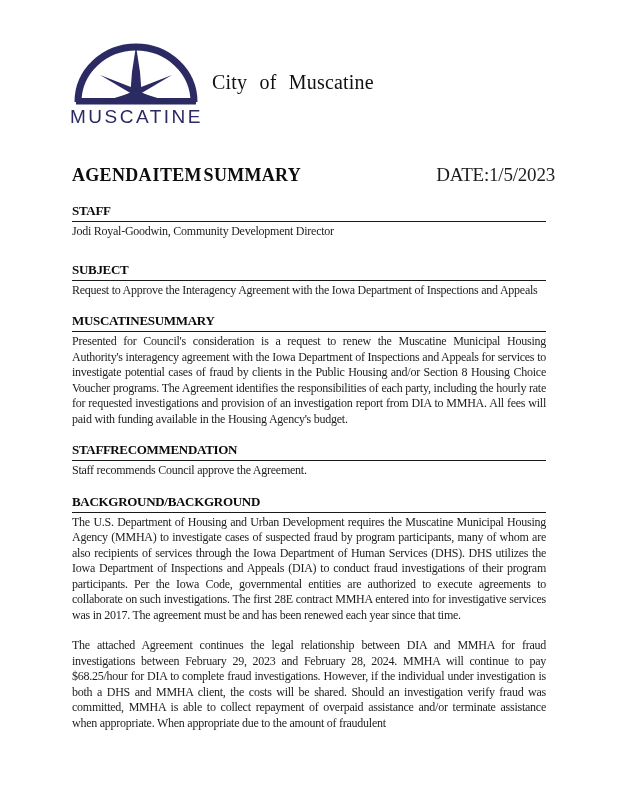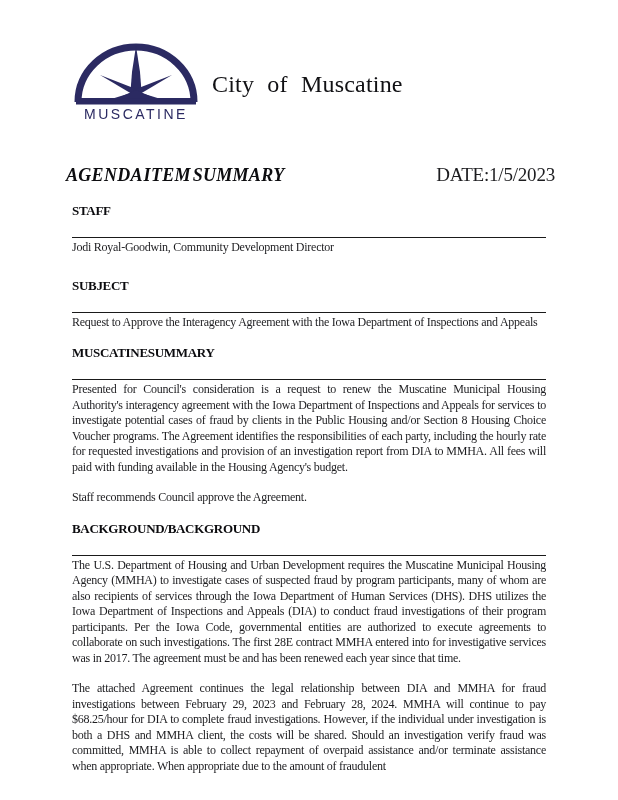"City of Muscatine" .city-title { font-size: 24px -> 20px }
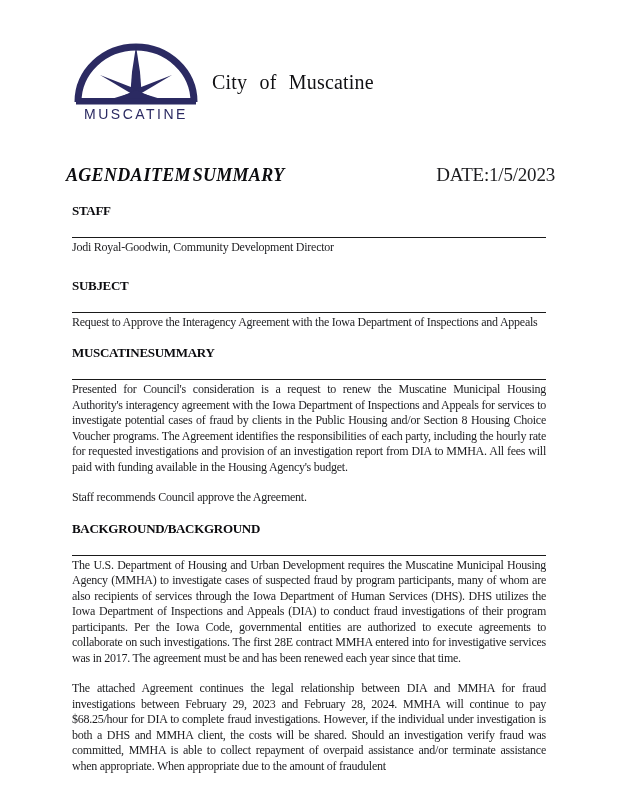"MUSCATINE" .logo-wordmark { font-size: 14px -> 19px }
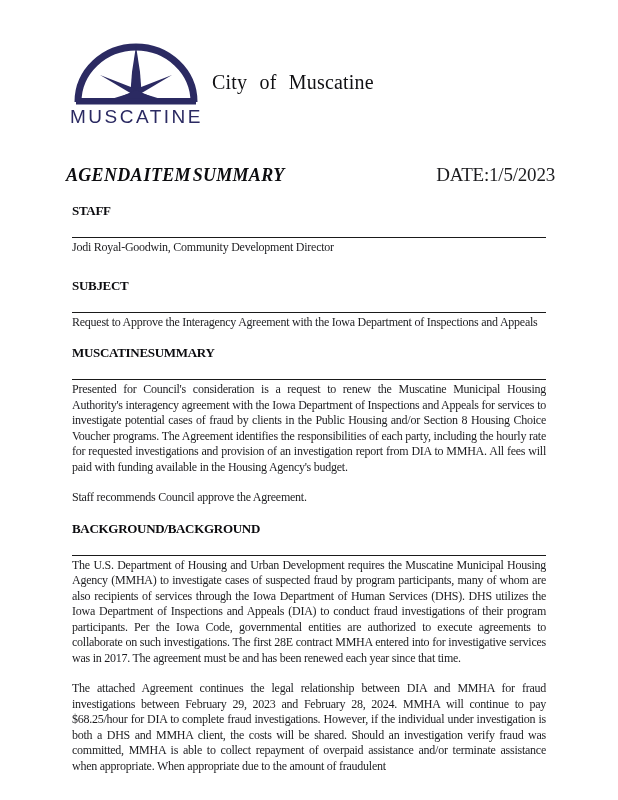"AGENDA ITEM SUMMARY" .doc-title { font-style: italic -> none; left: 66px -> 72px }
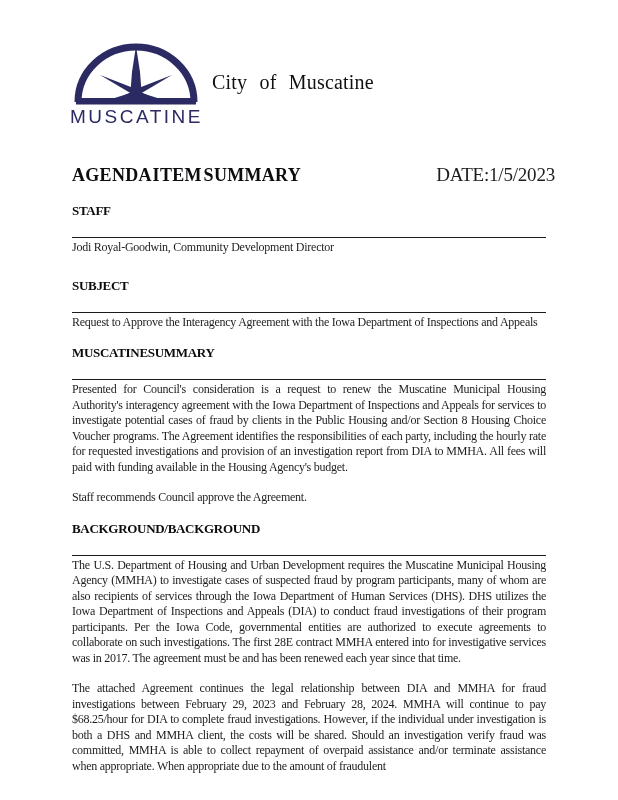"STAFF" .section-heading { padding-bottom: 18px -> 2px }
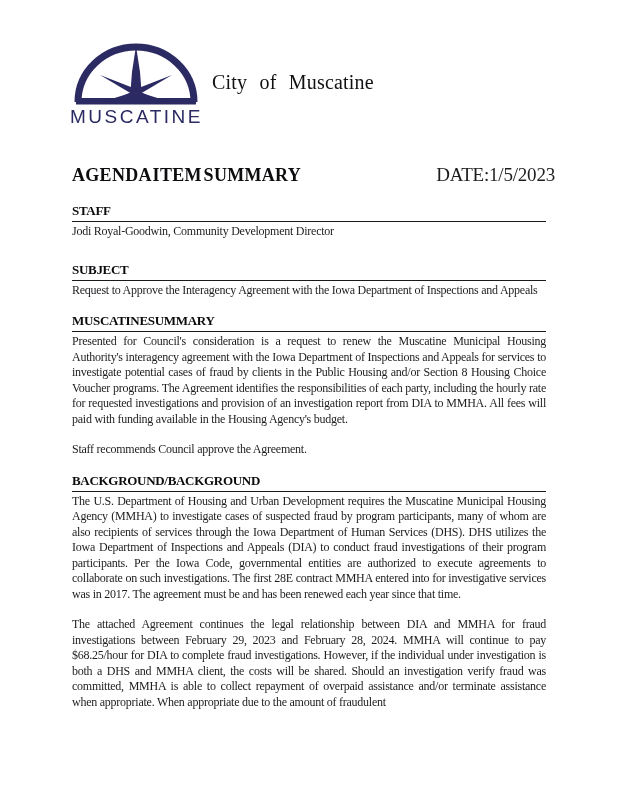"STAFF RECOMMENDATION" div.section-heading { html: none -> <div>STAFF RECOMMENDATION</div> }
